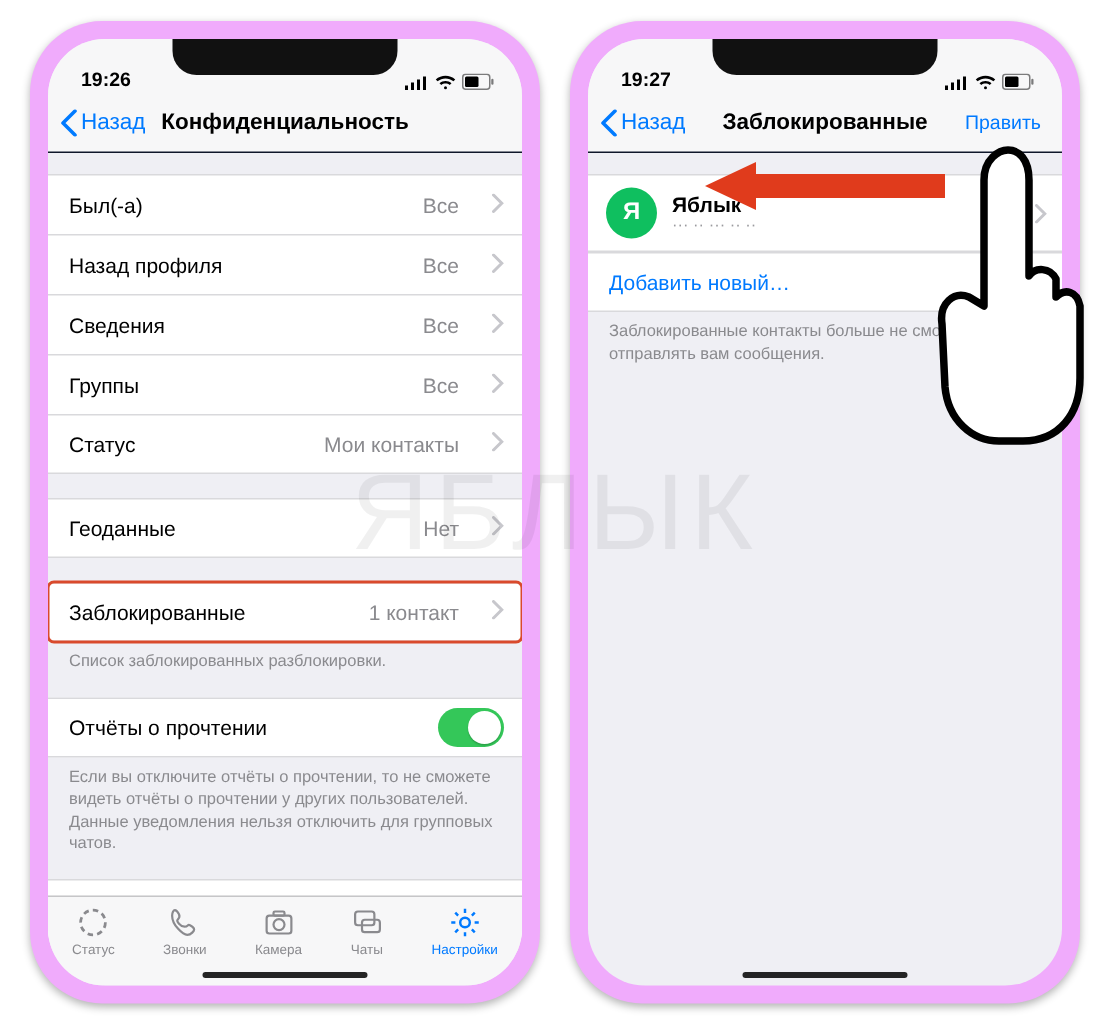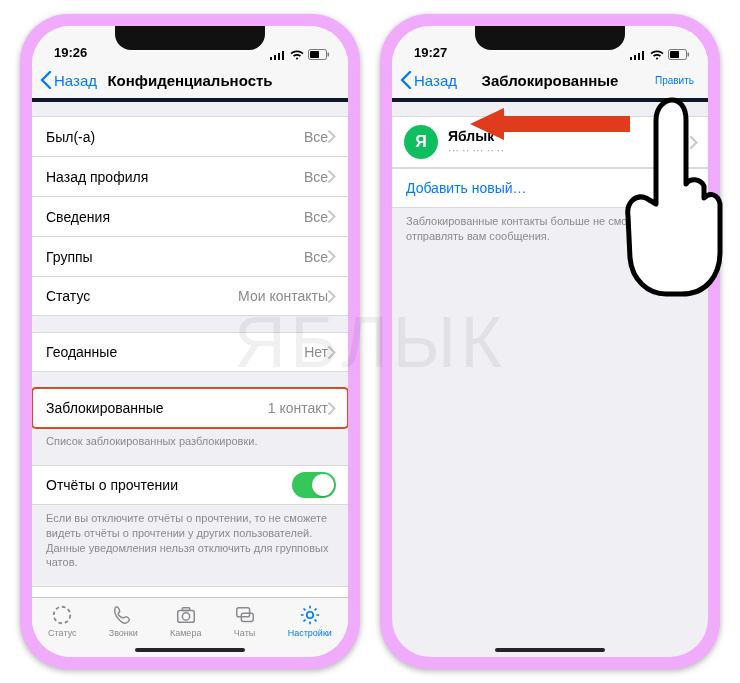"Назад" .nav-bar { border-bottom: 4px solid #0f172a -> 1px solid #0f172a }
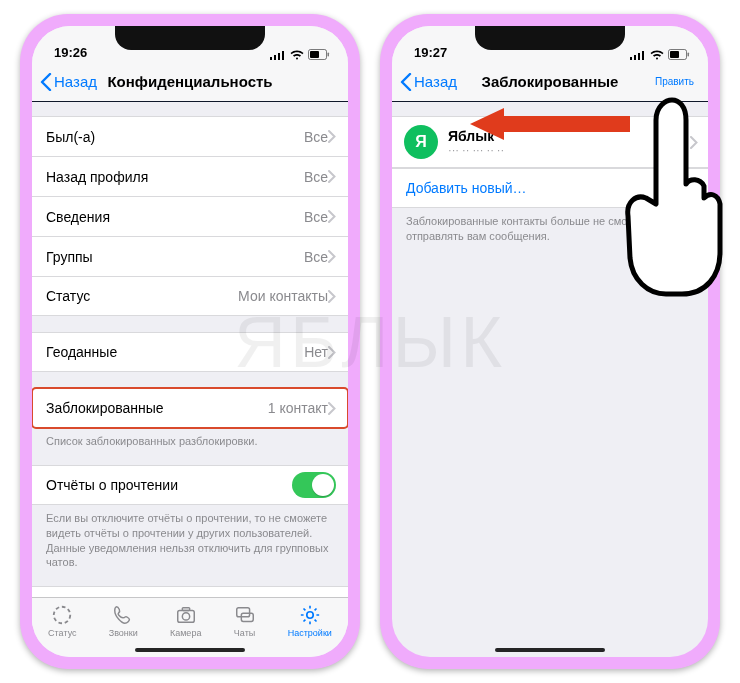"Править" .nav-right { font-size: 10px -> 13px }
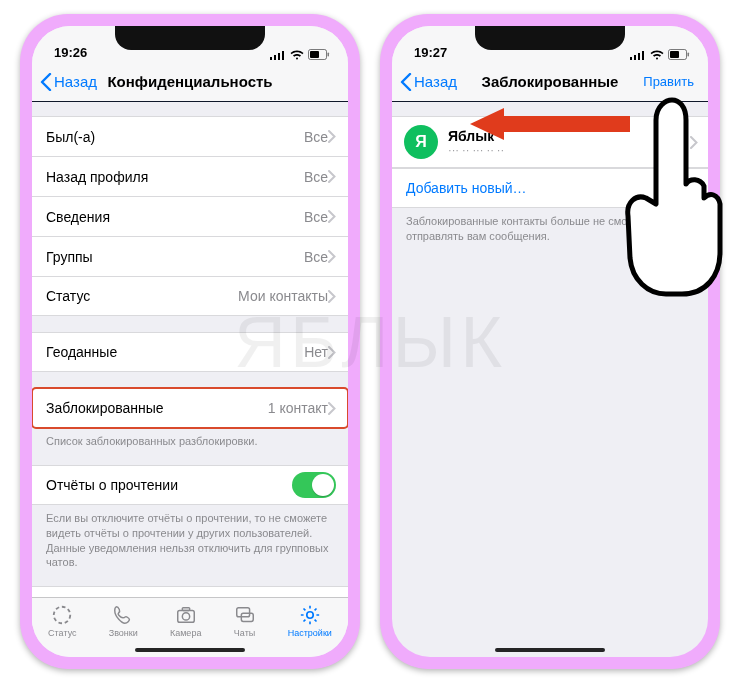"Все" .row-right { align-items: center -> none; gap: 0 -> 22px }
